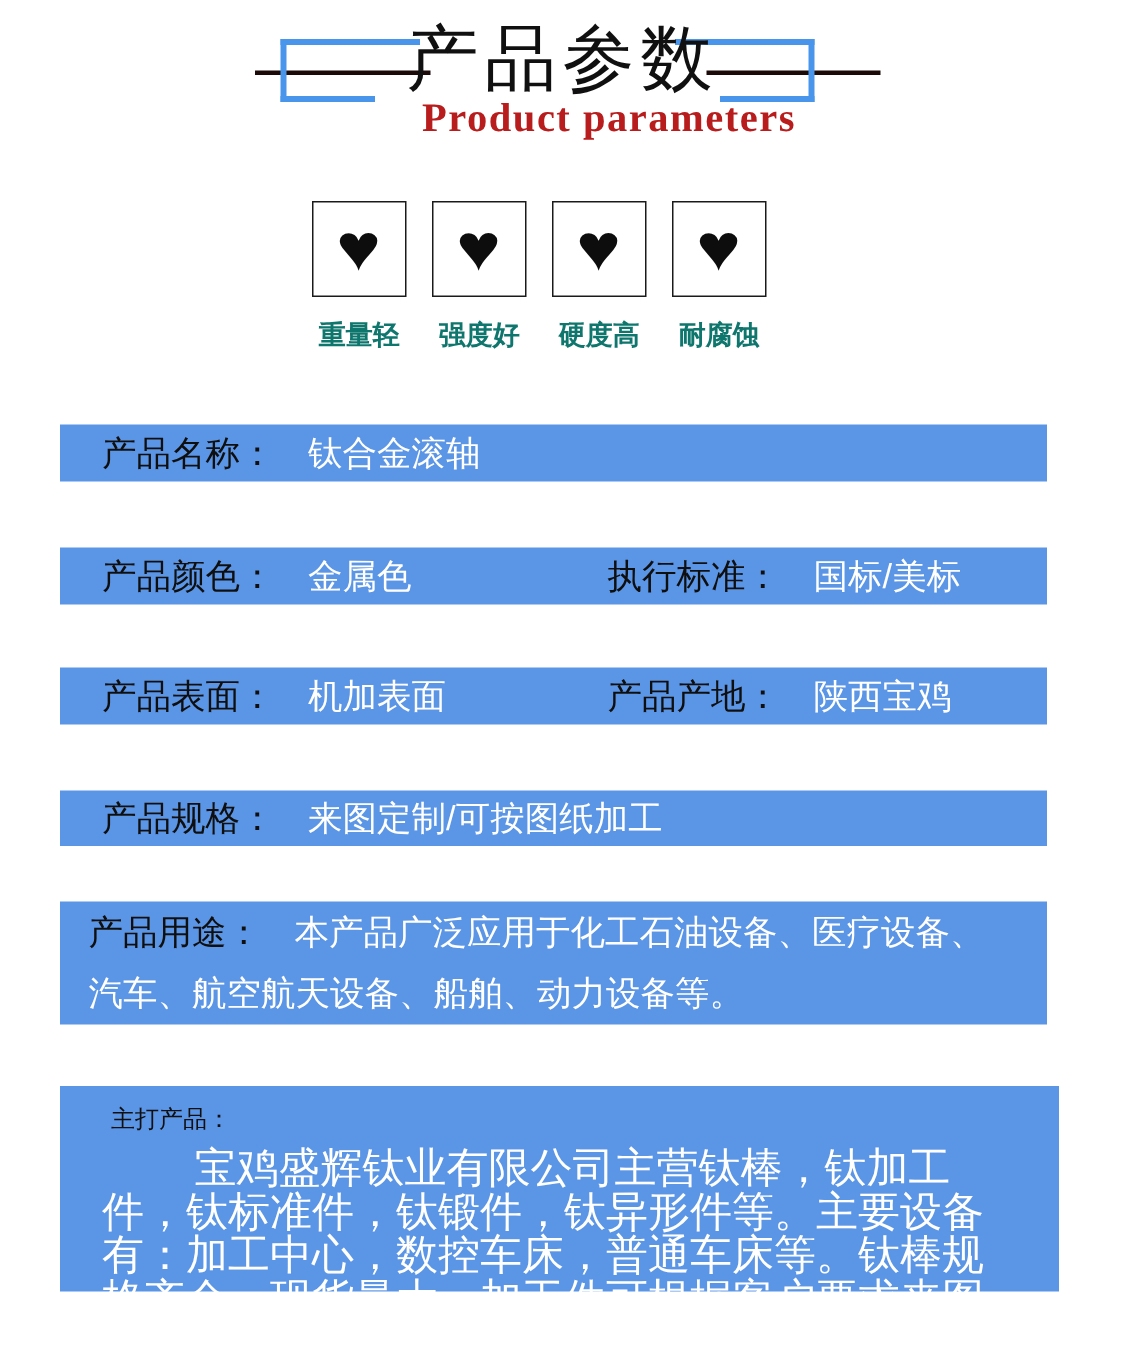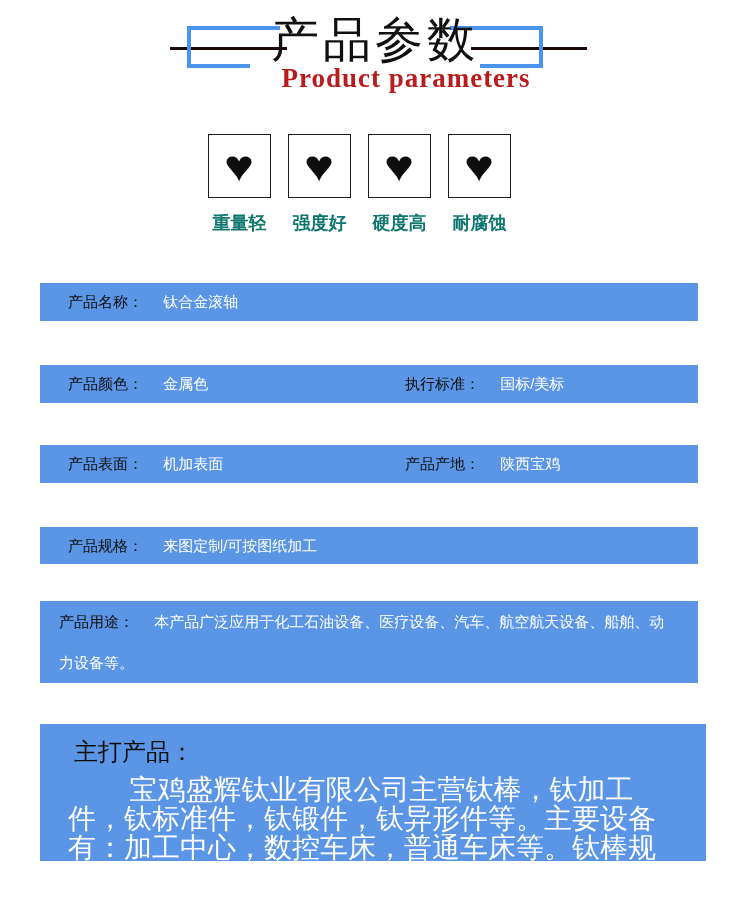"产品名称： 钛合金滚轴" .row { font-size: 15px -> 23px }
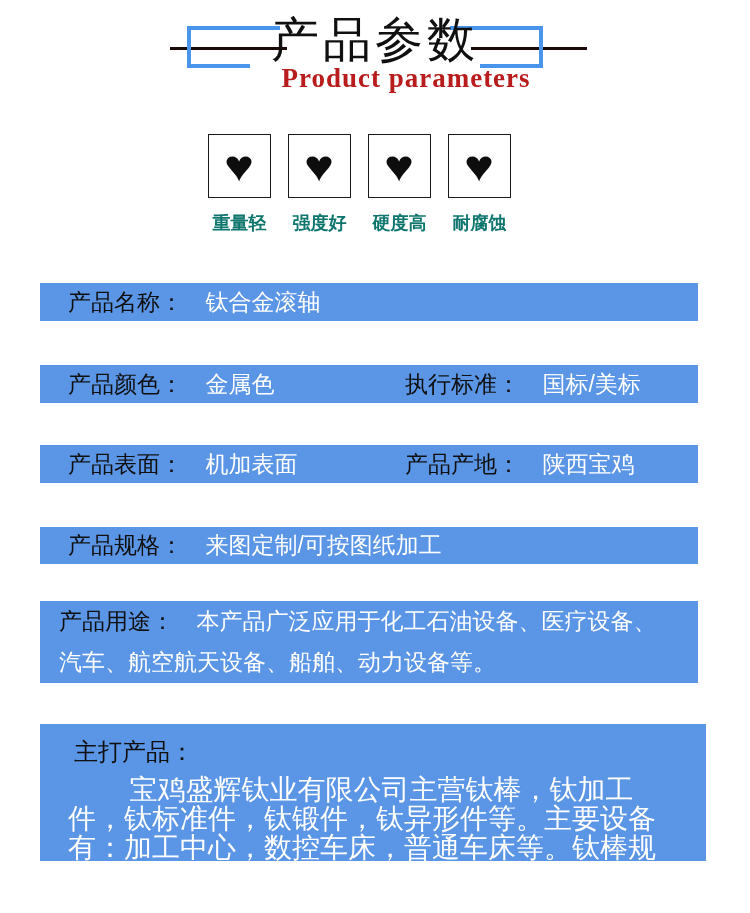"主打产品：" .main-label { font-size: 24px -> 16px }
